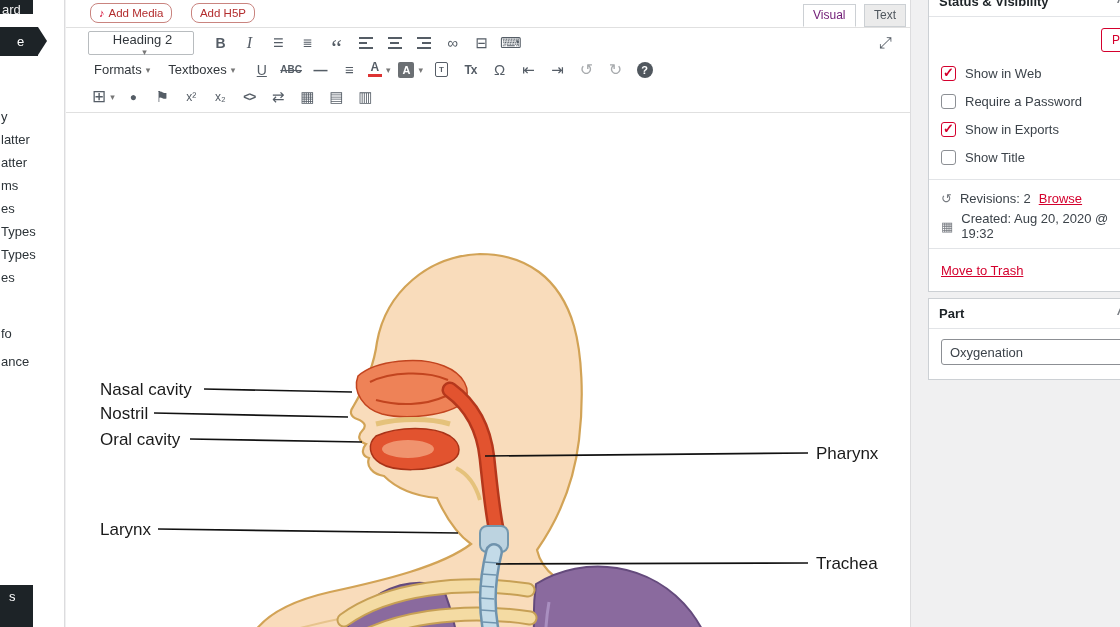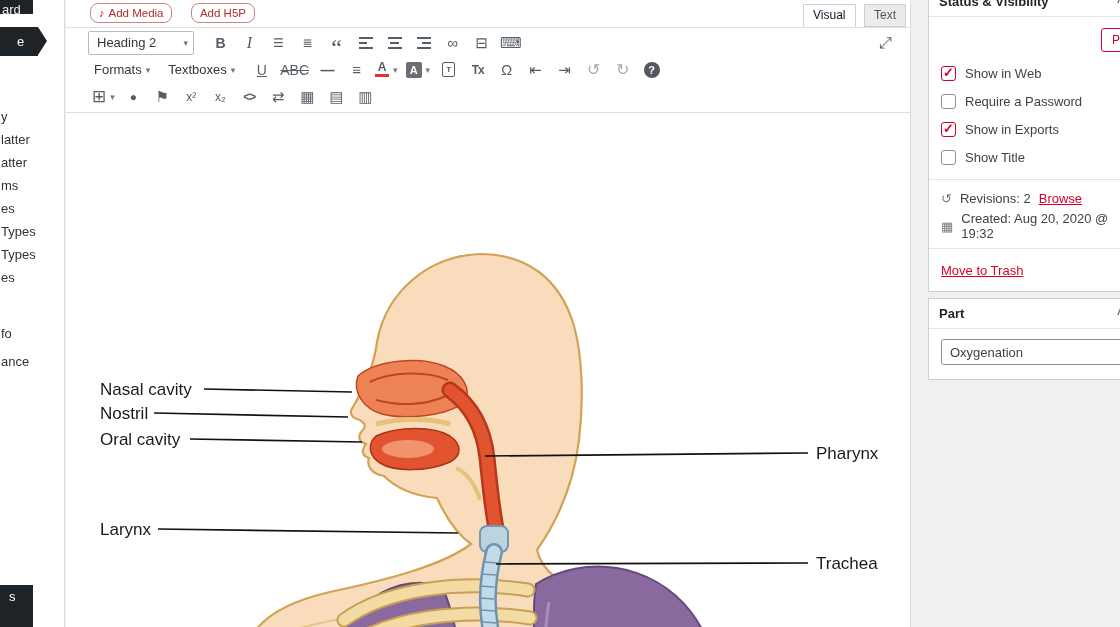"Visual" .tab.active { color: #0f172a -> #701a75 }
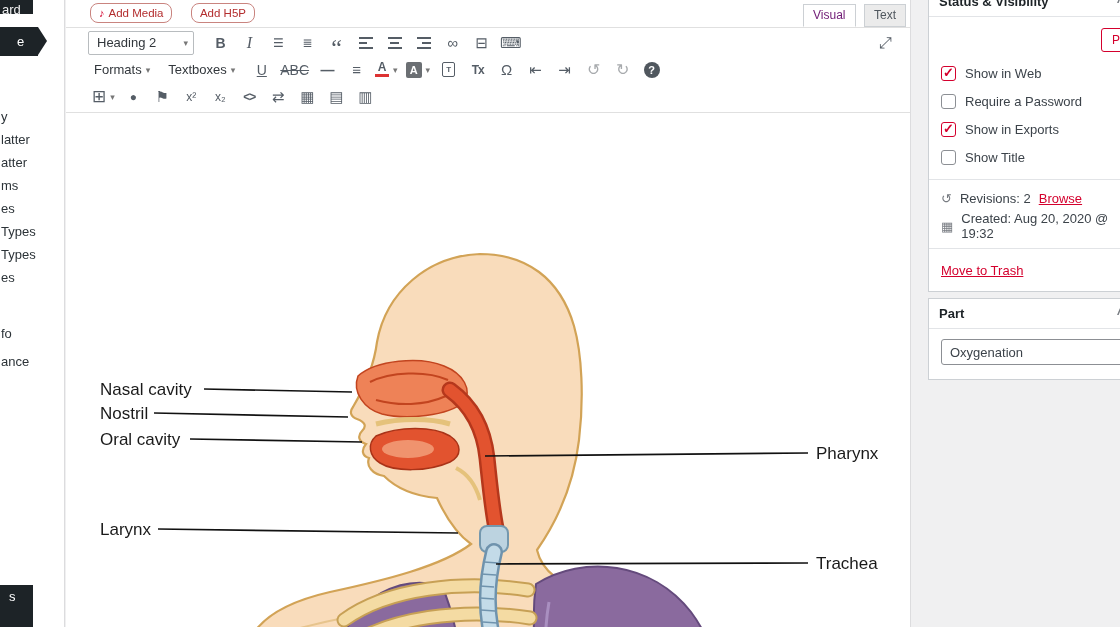"Heading 2" .listbox { flex-direction: none -> column }
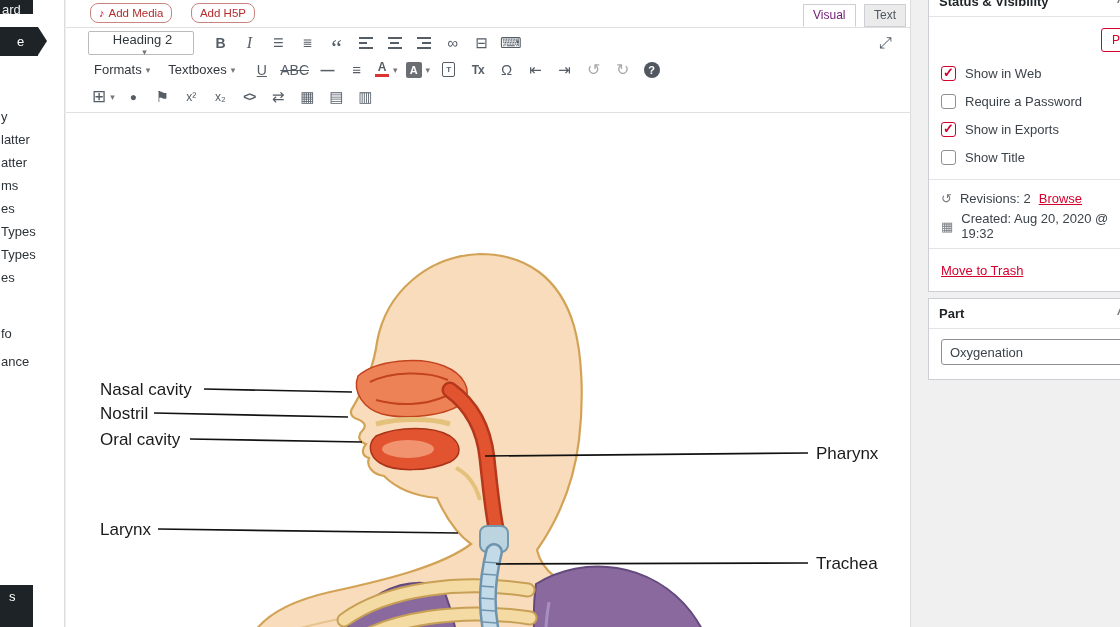"ABC" .g-strike { font-size: 14px -> 10px; font-weight: none -> bold }
